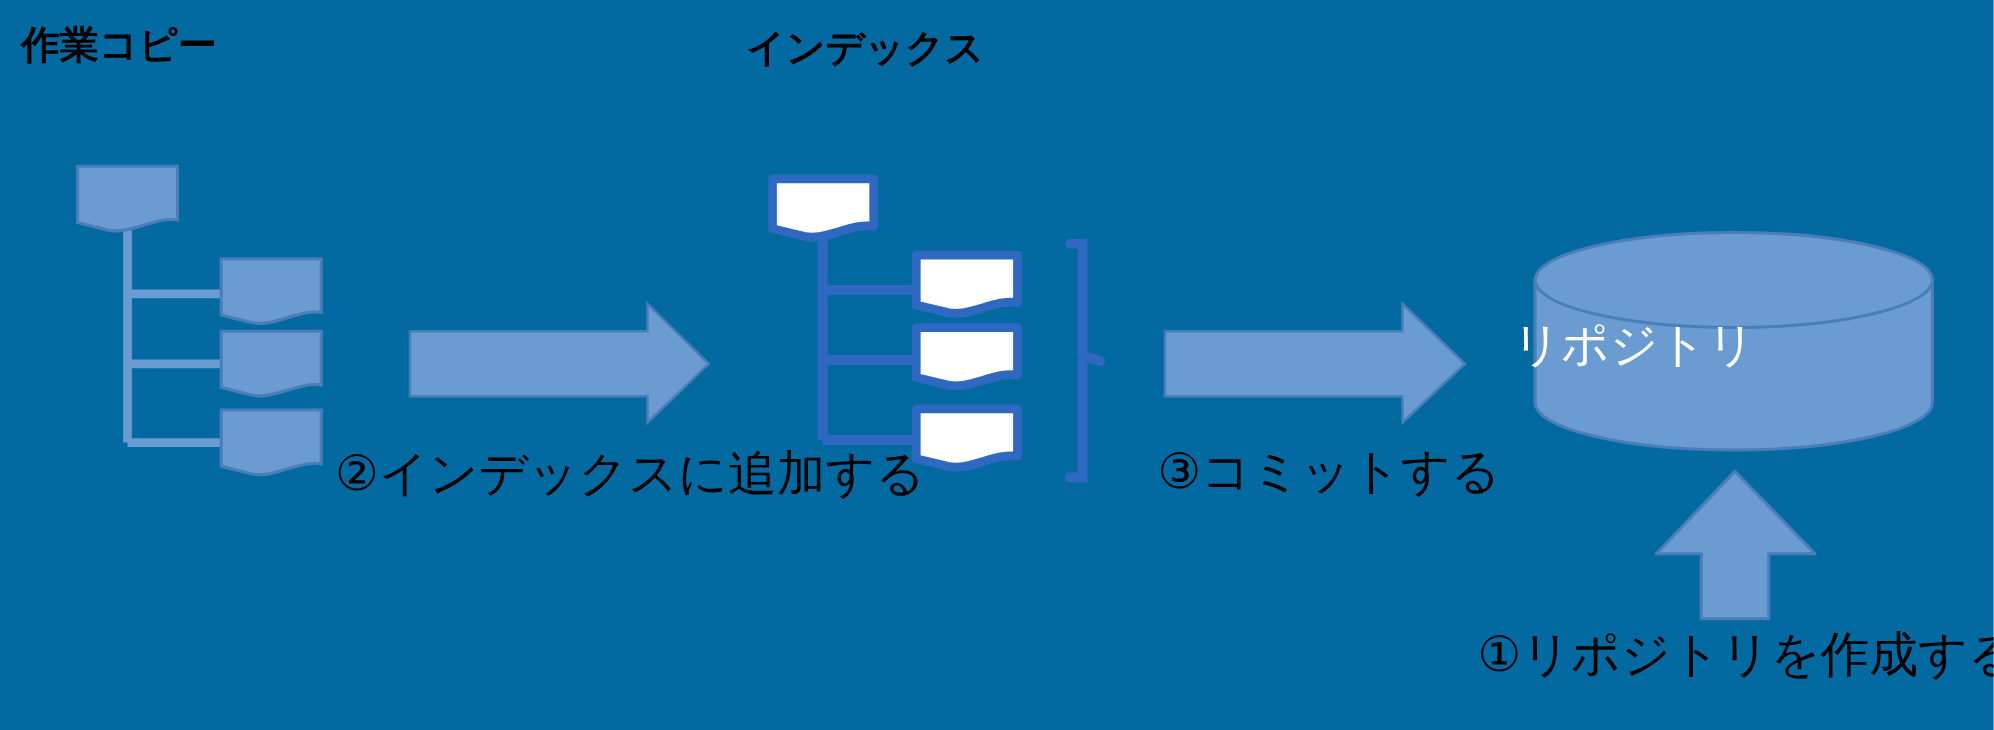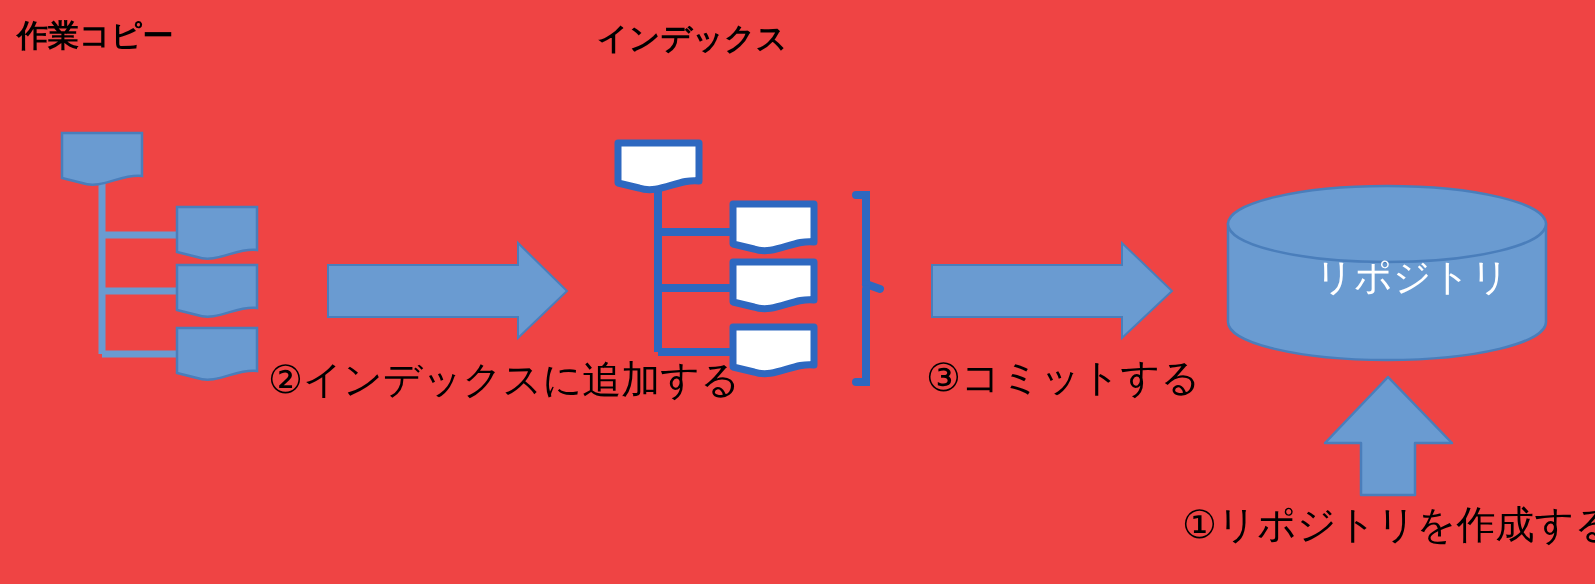"作業コピー" #canvas { background: #ef4444 -> #0369a1 }
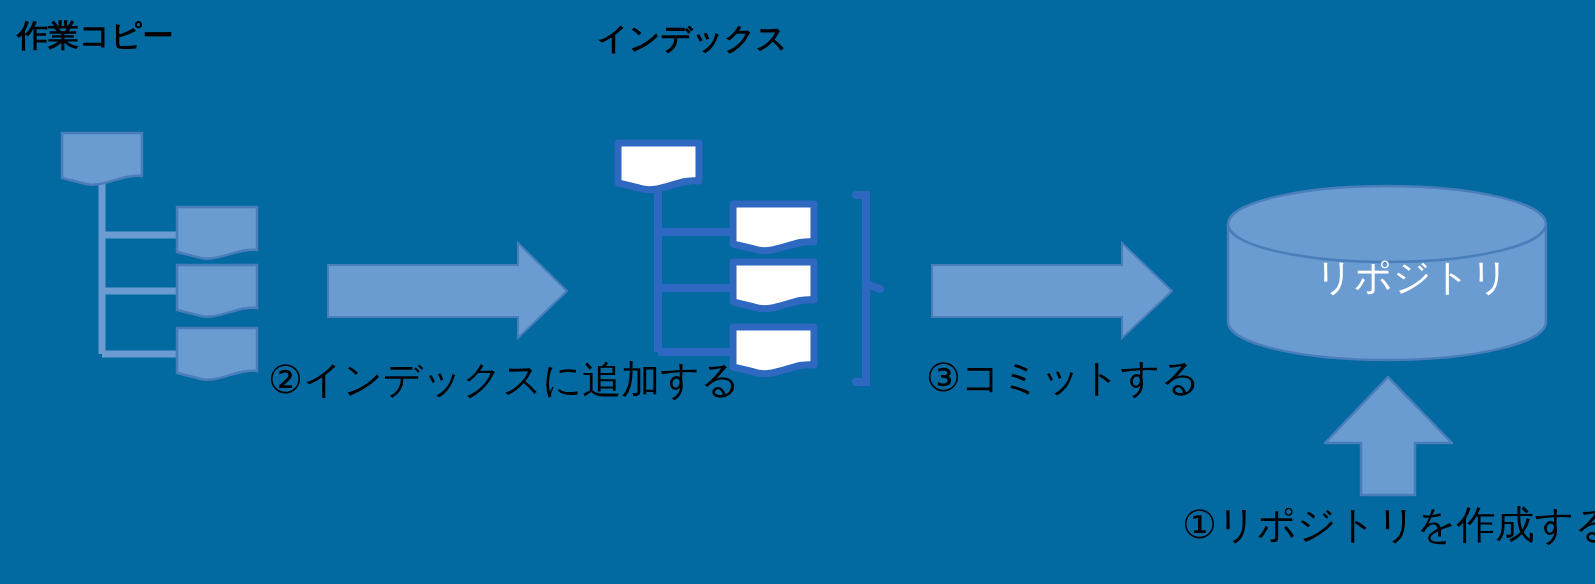"リポジトリ" div.cyl-text { left: 1315px -> 1210px }
